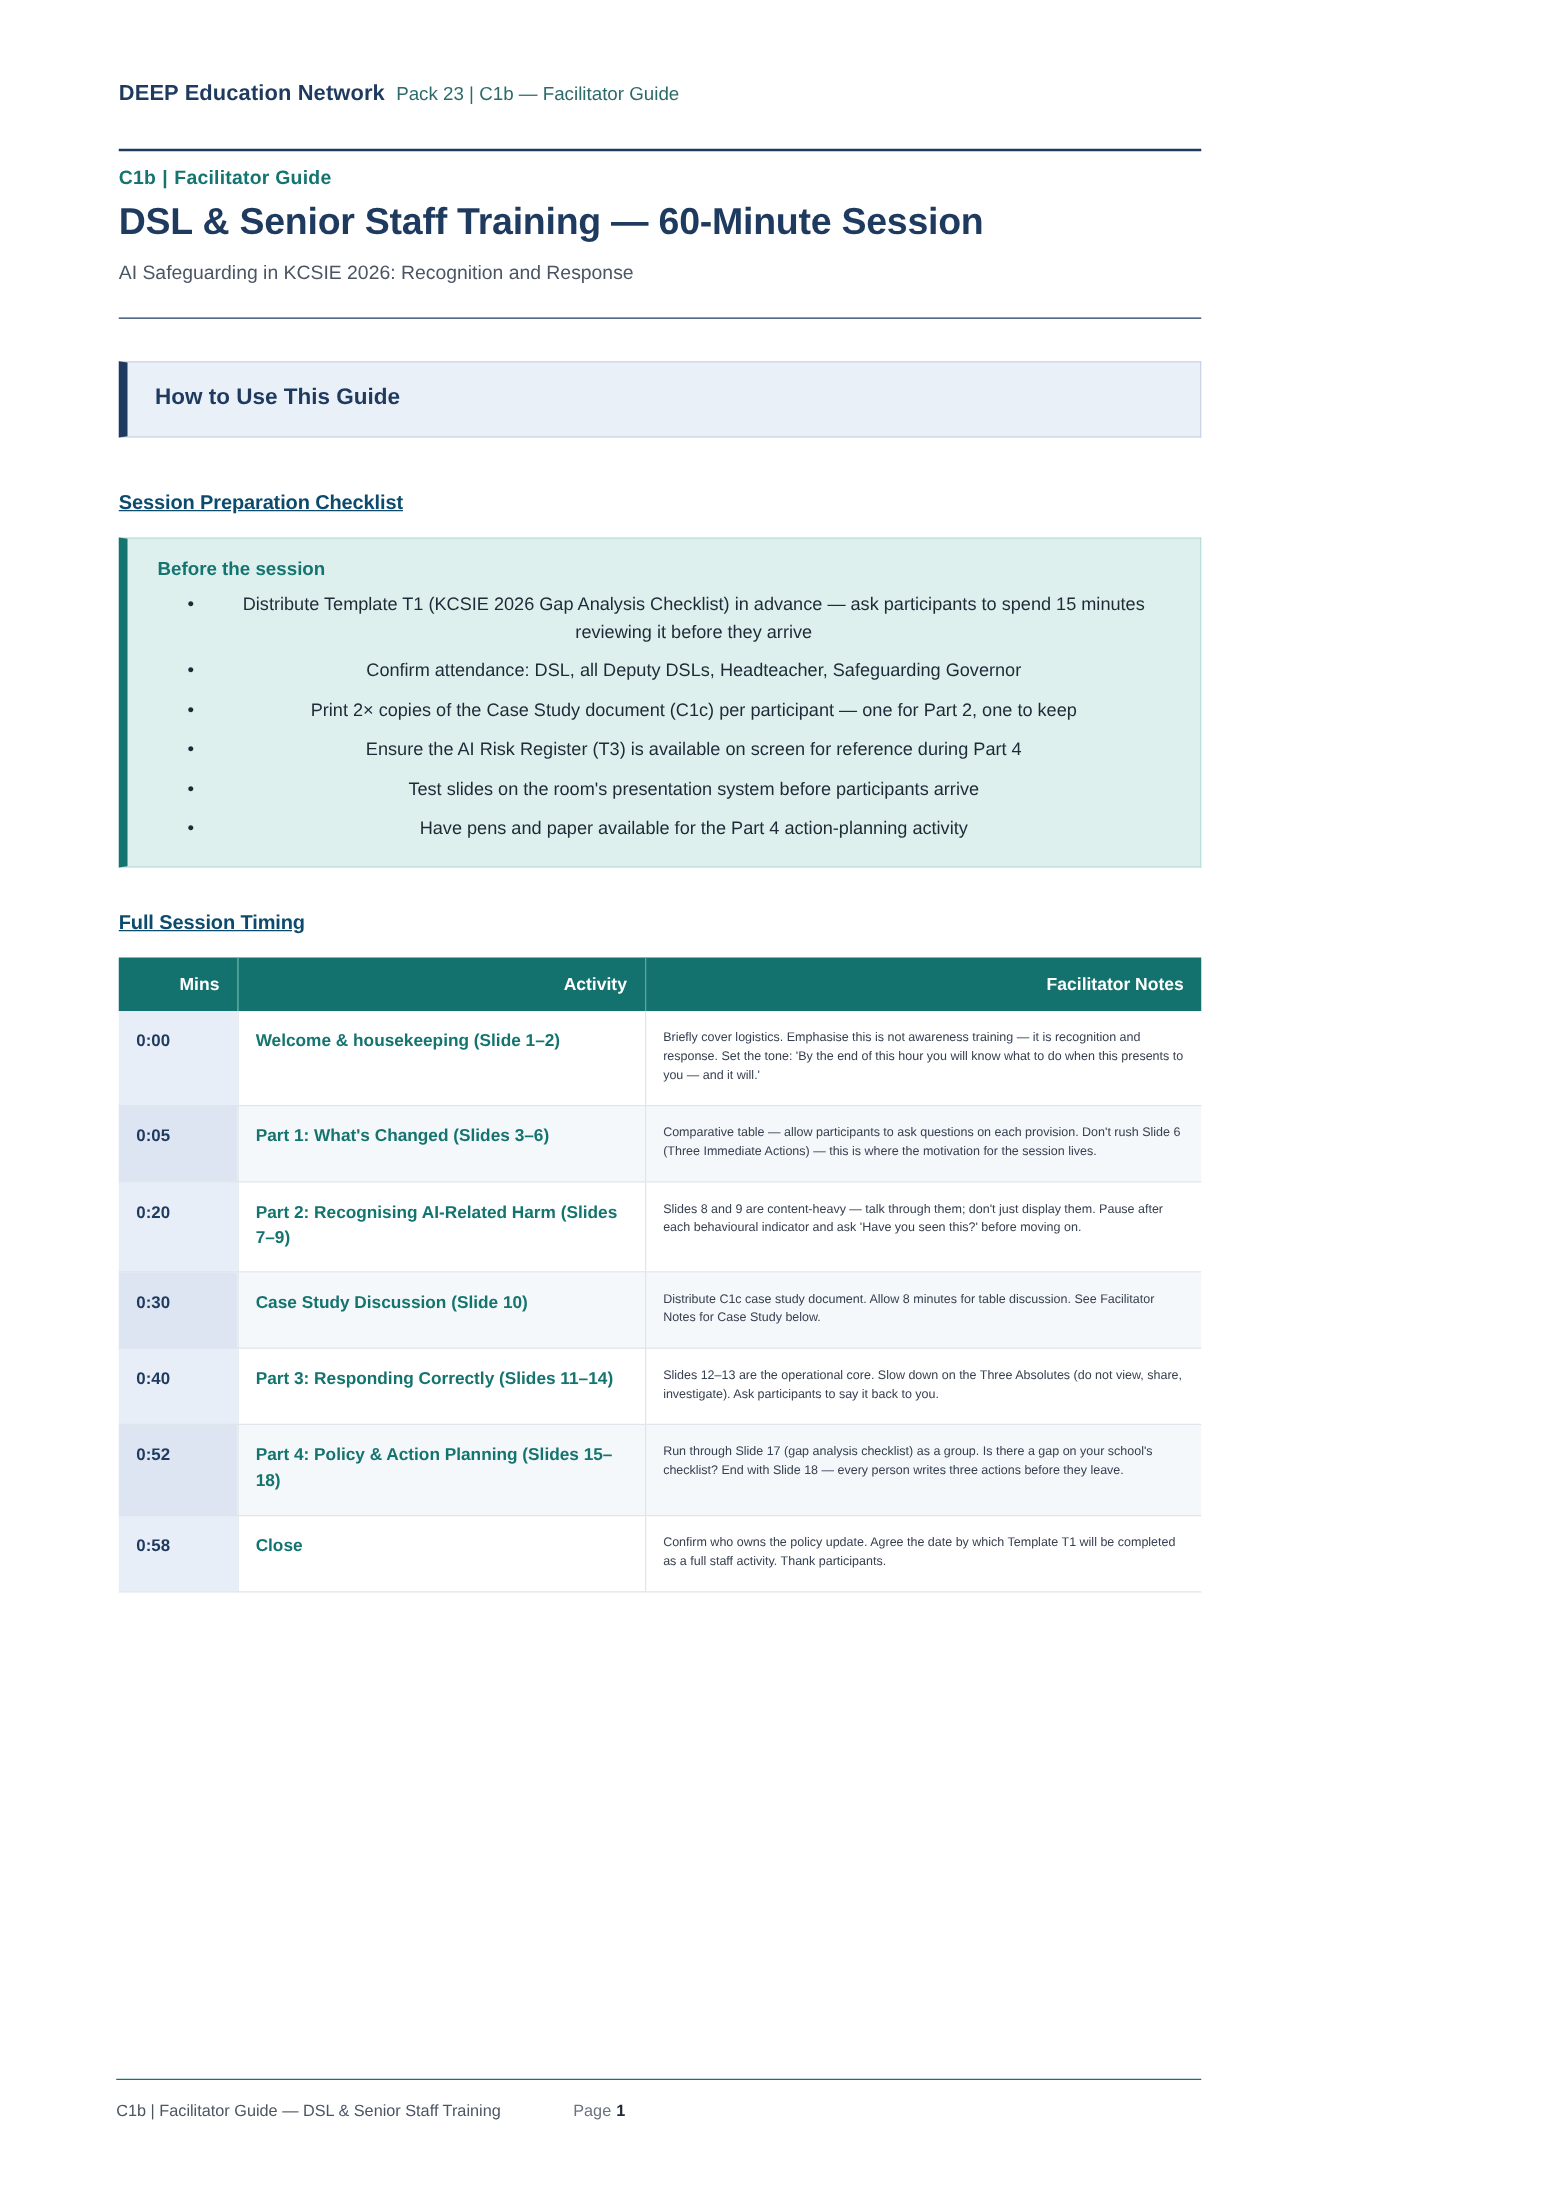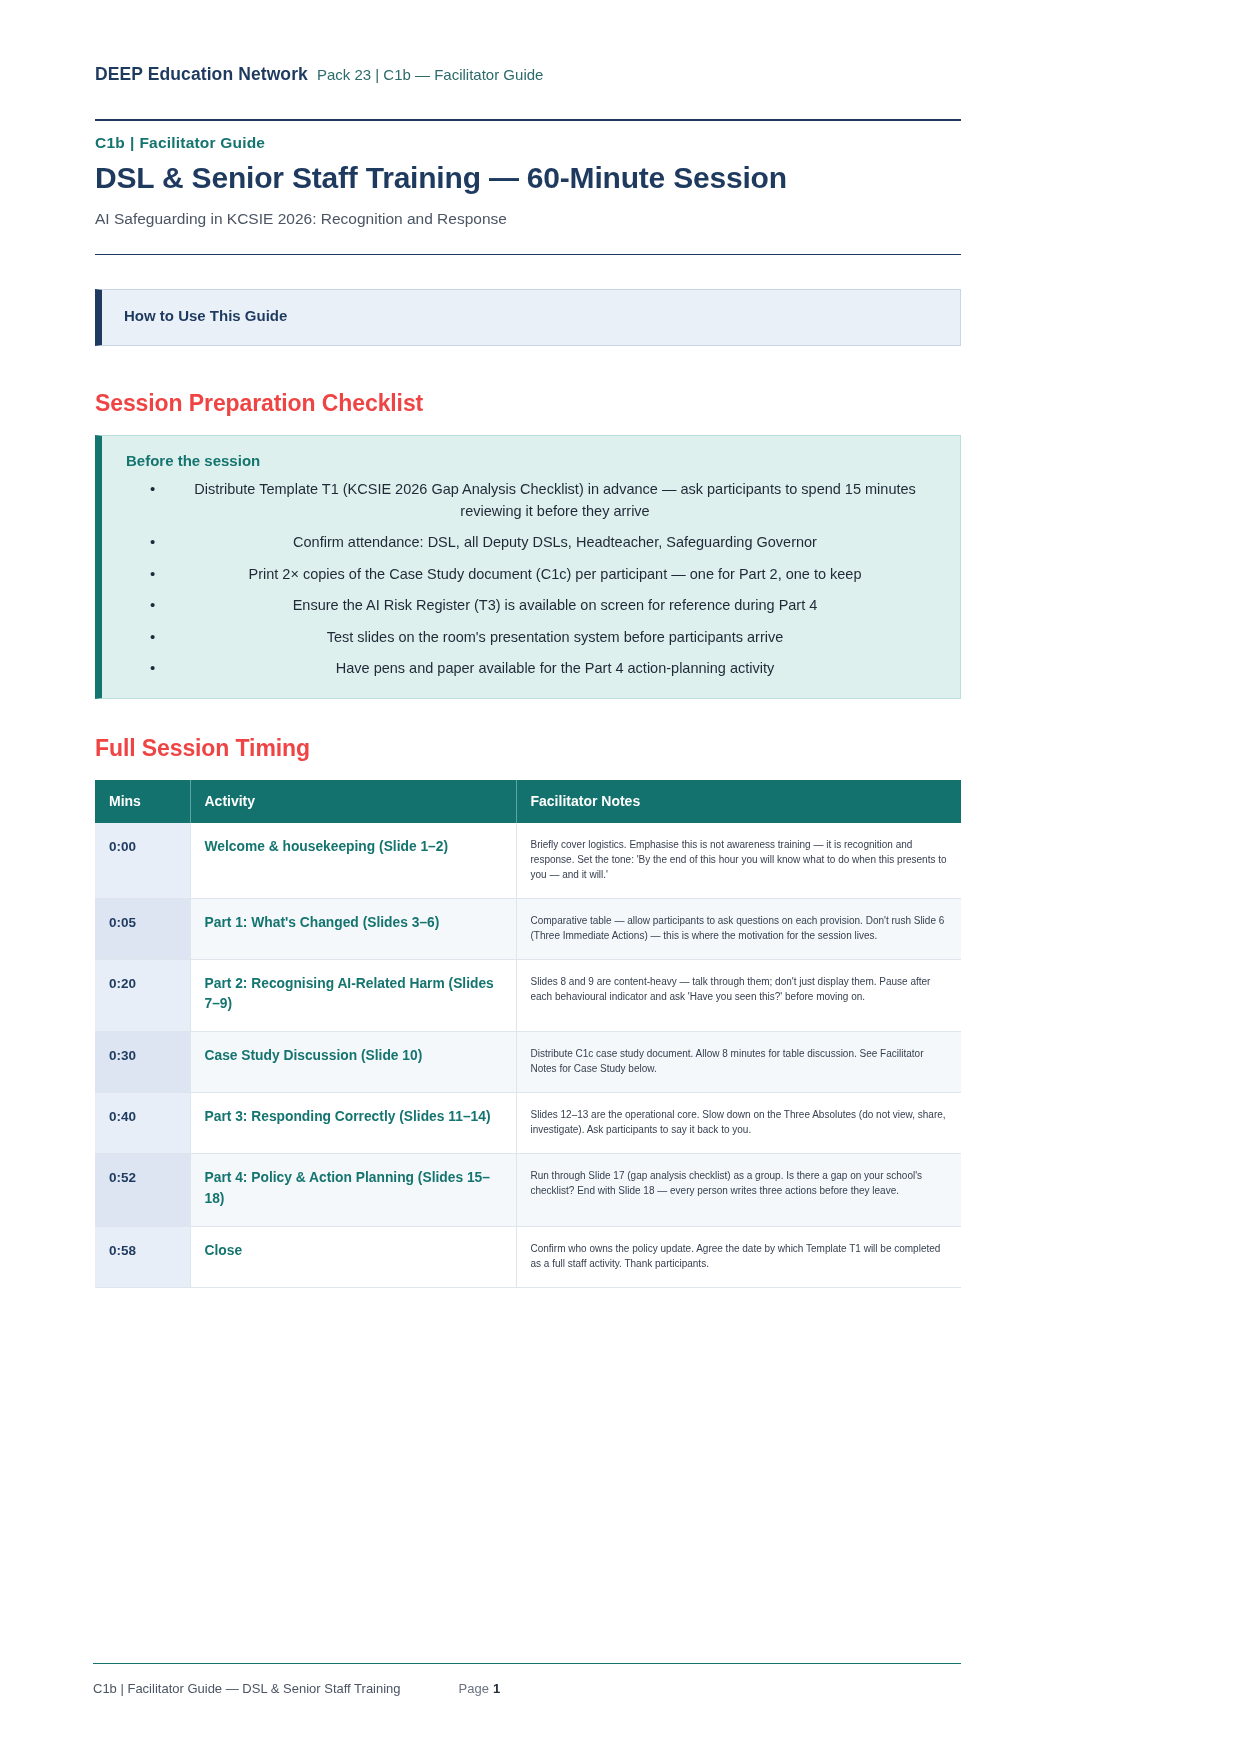"How to Use This Guide" .callout-title { font-size: 15px -> 18px }
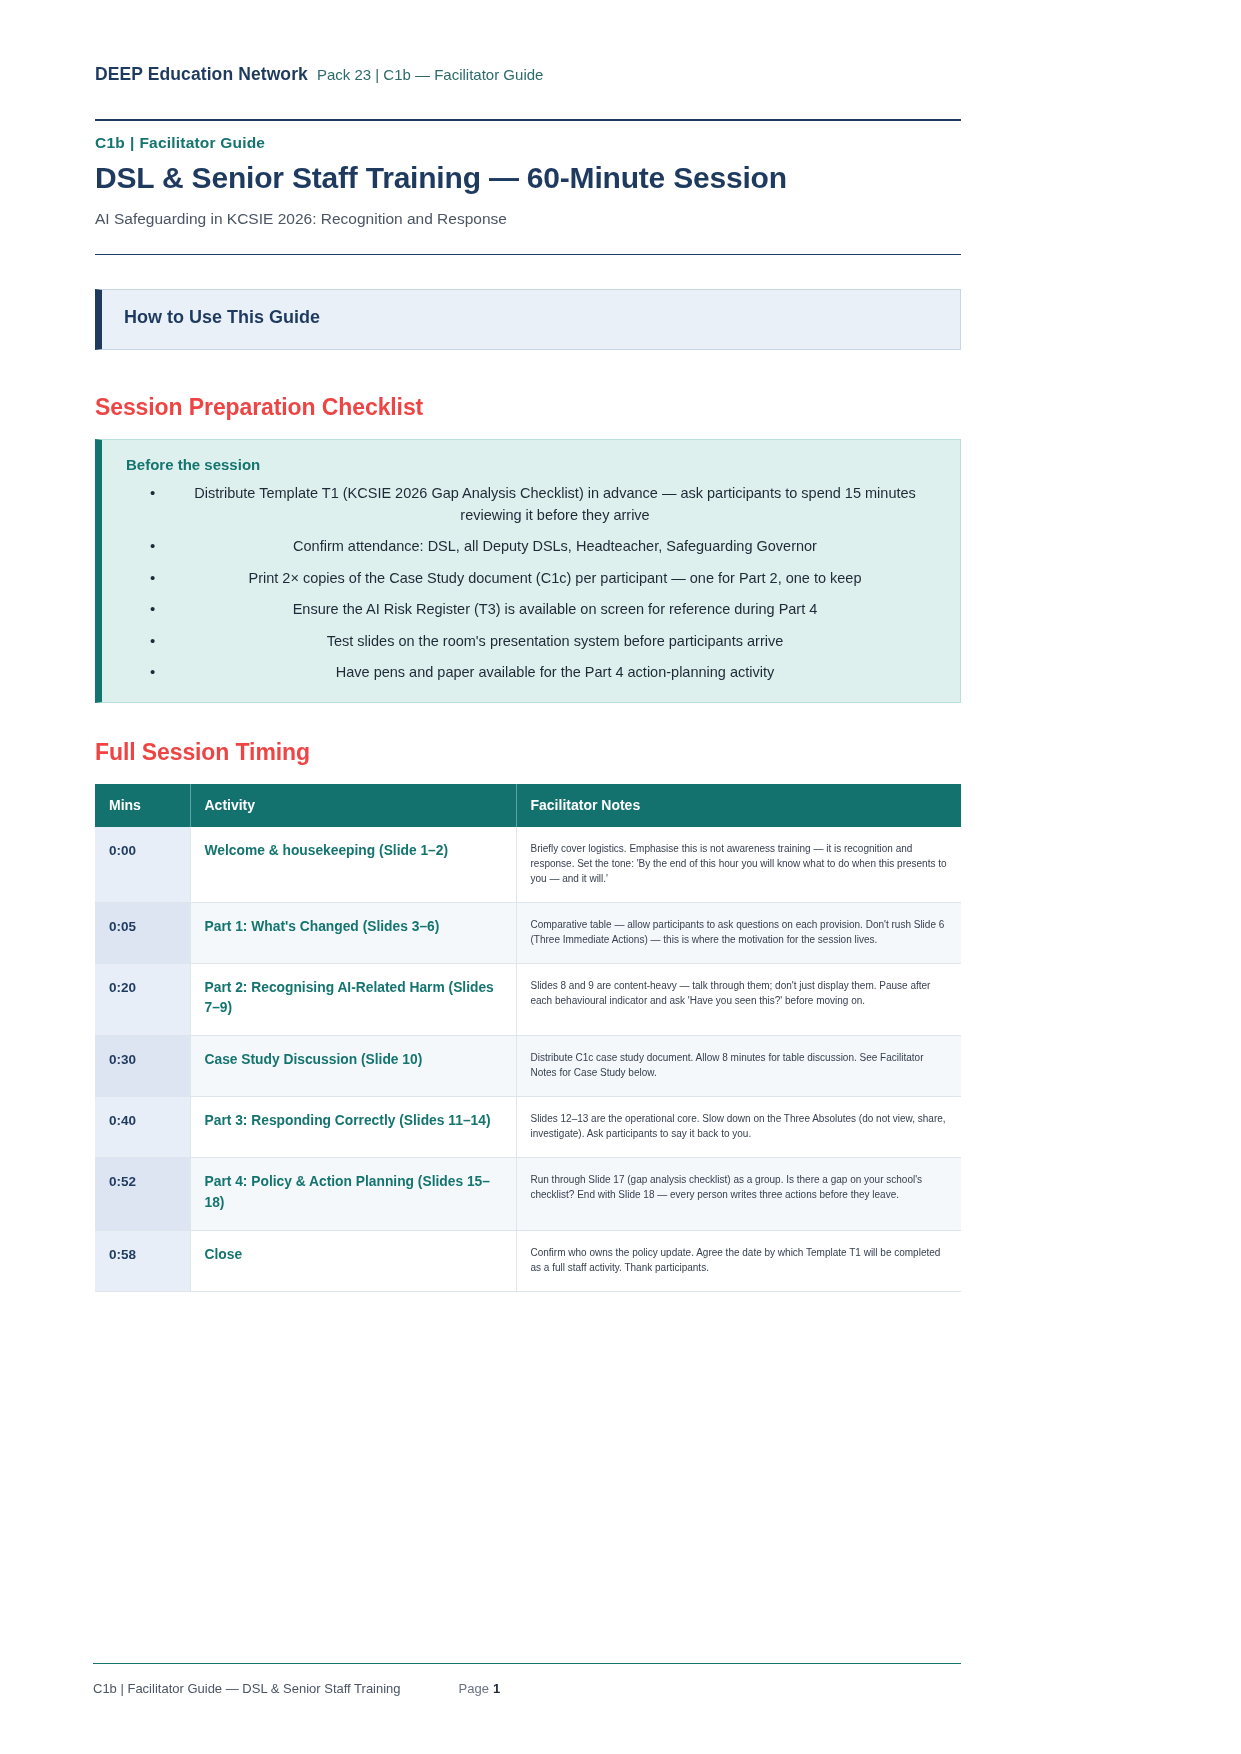"Session Preparation Checklist" .section-heading { color: #ef4444 -> #0c4a6e; font-size: 23px -> 16px; text-decoration: none -> underline }
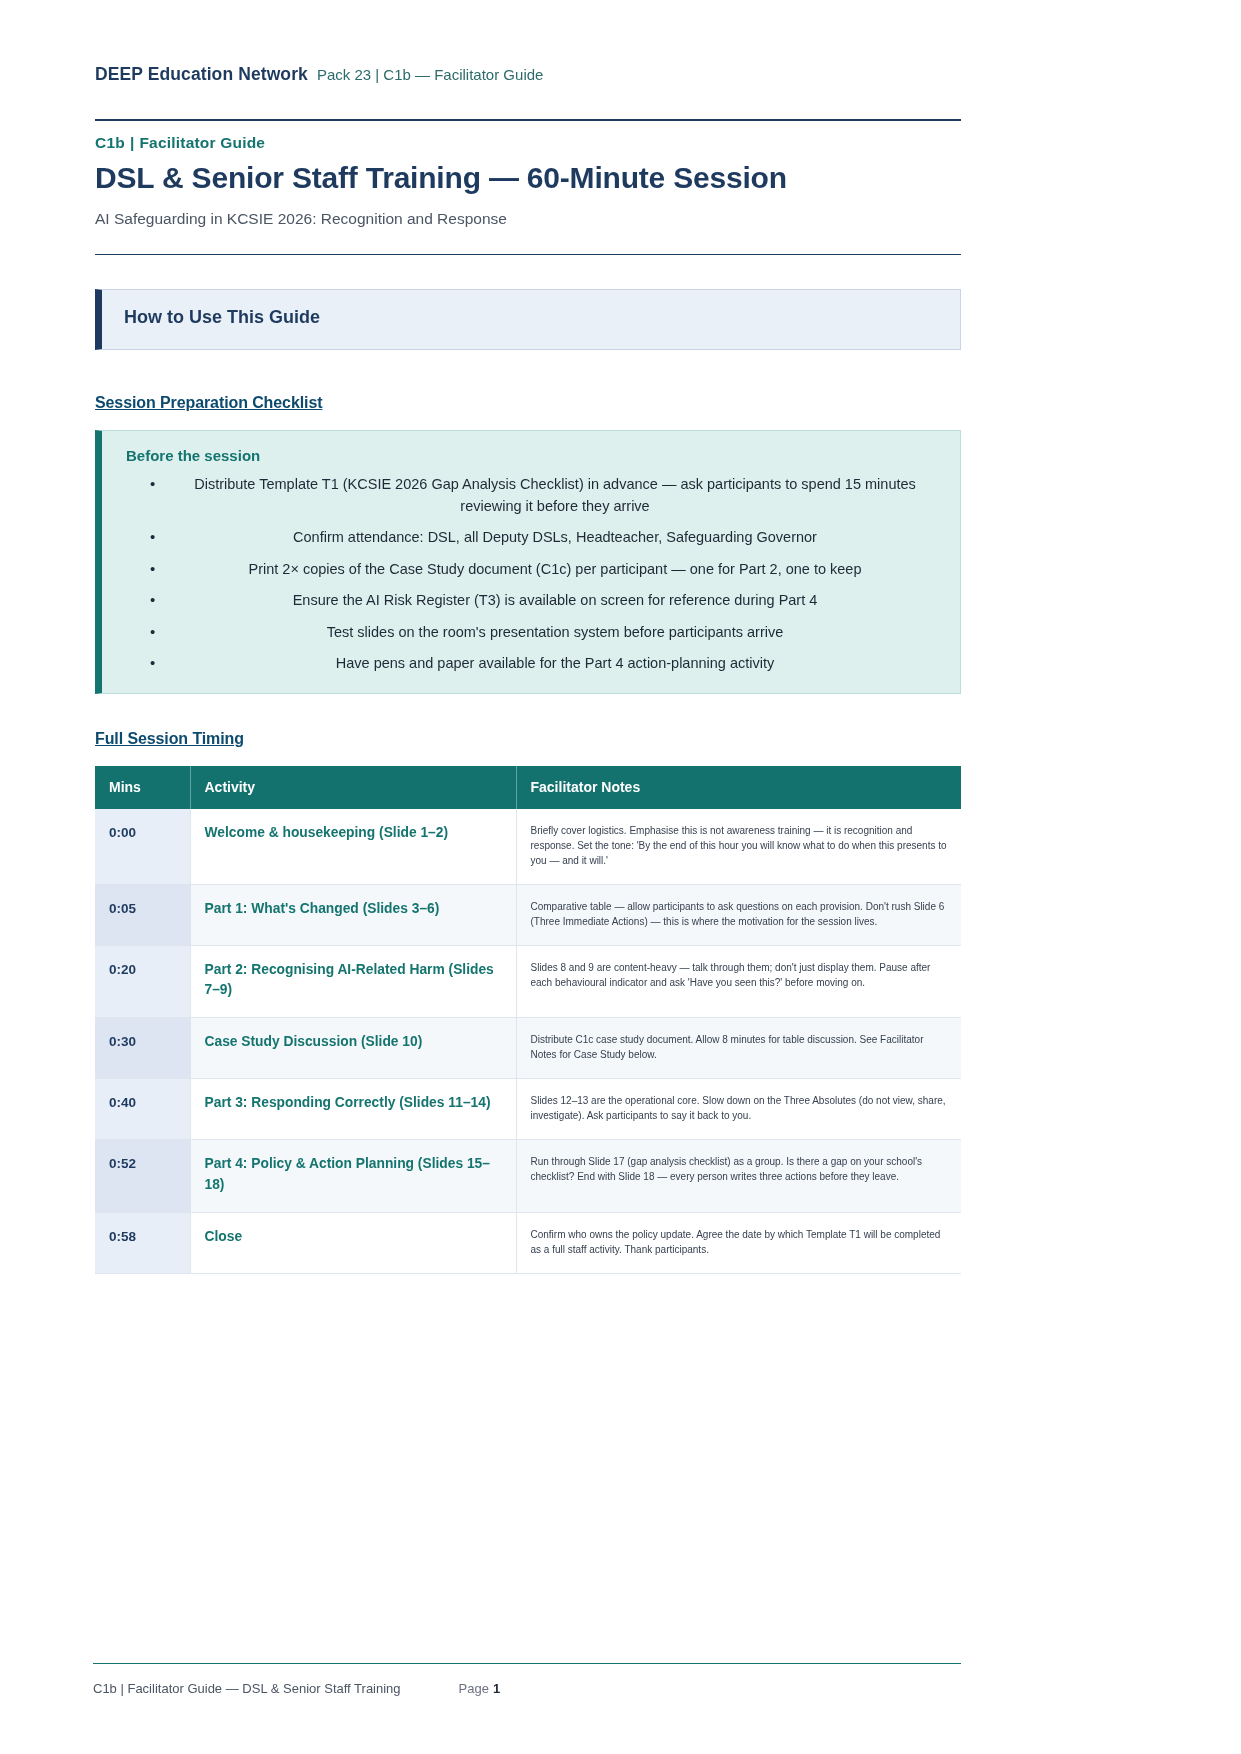"Mins" table.timing thead th { text-align: left -> right }
